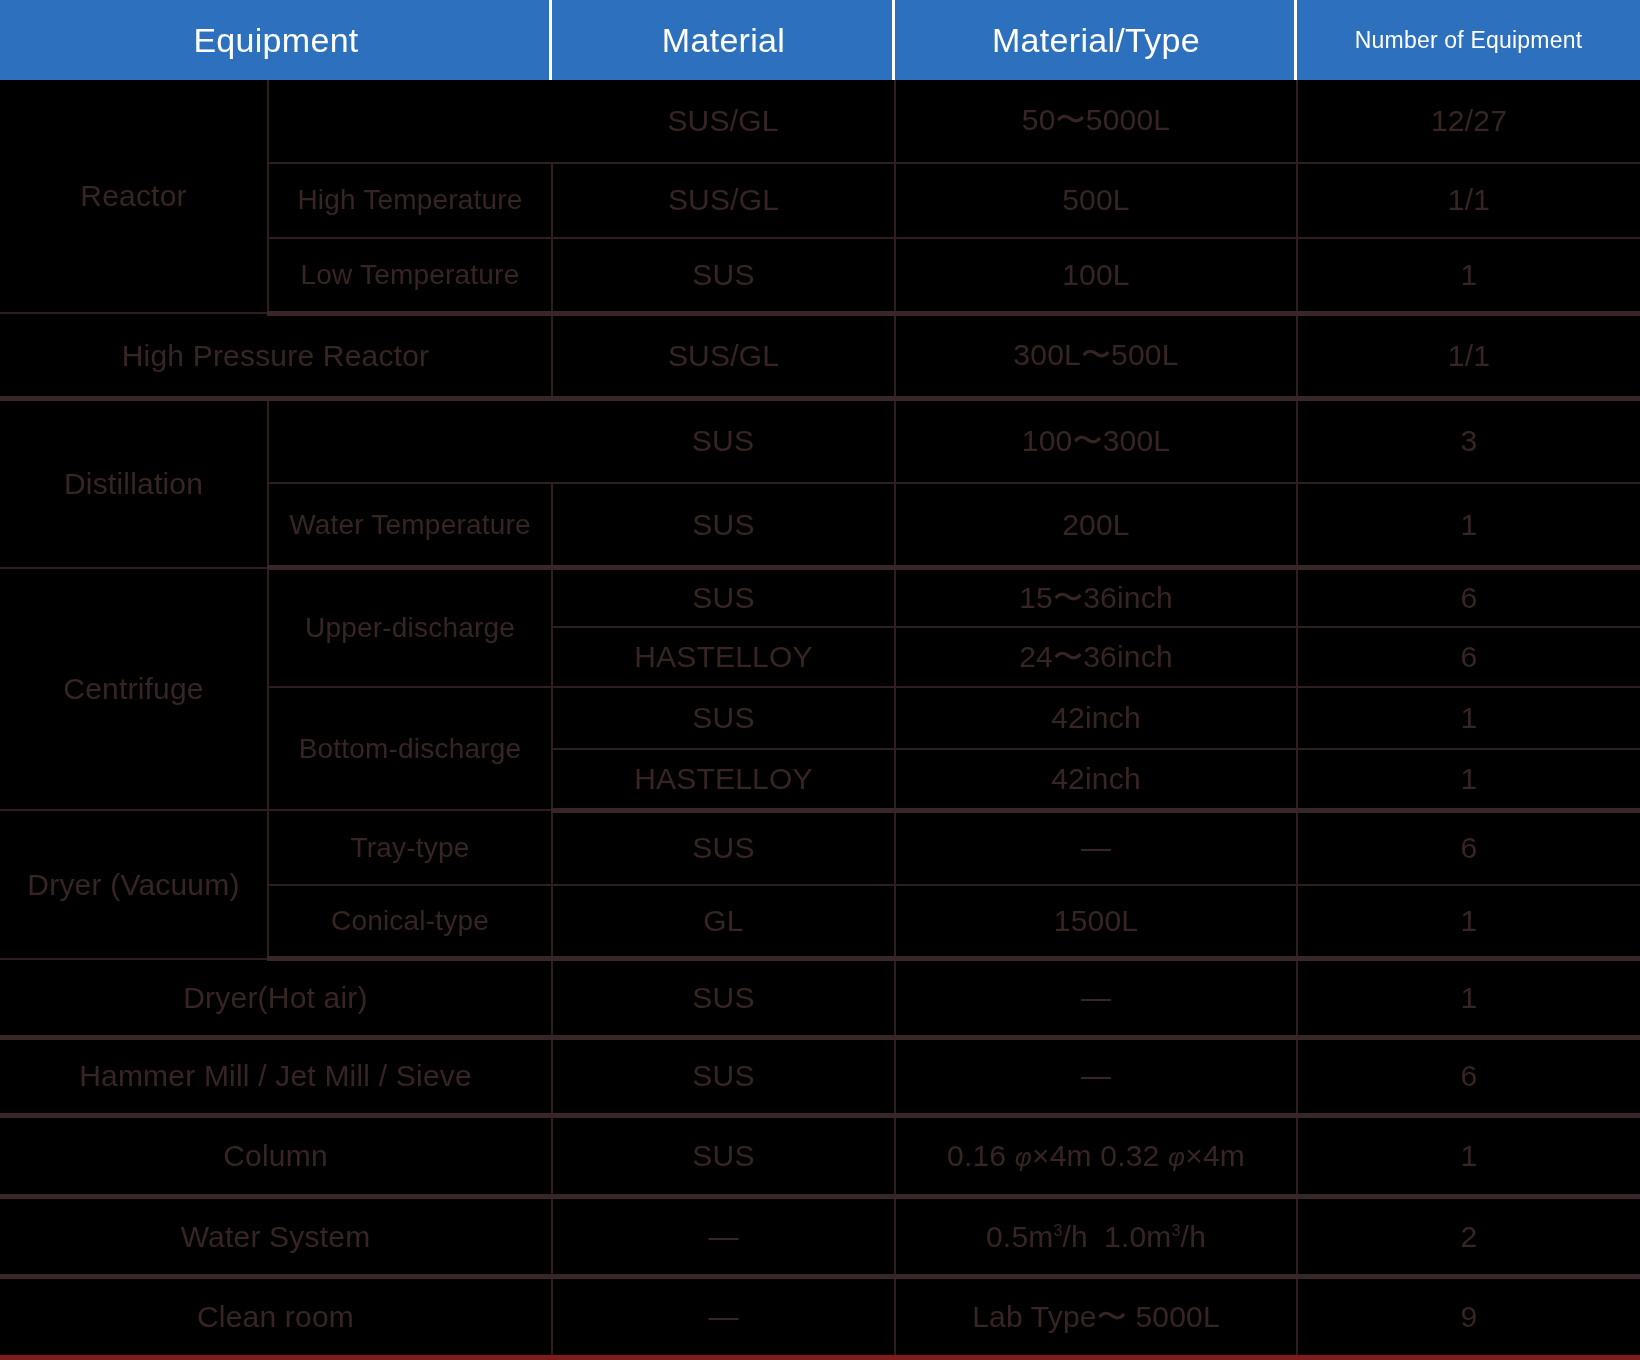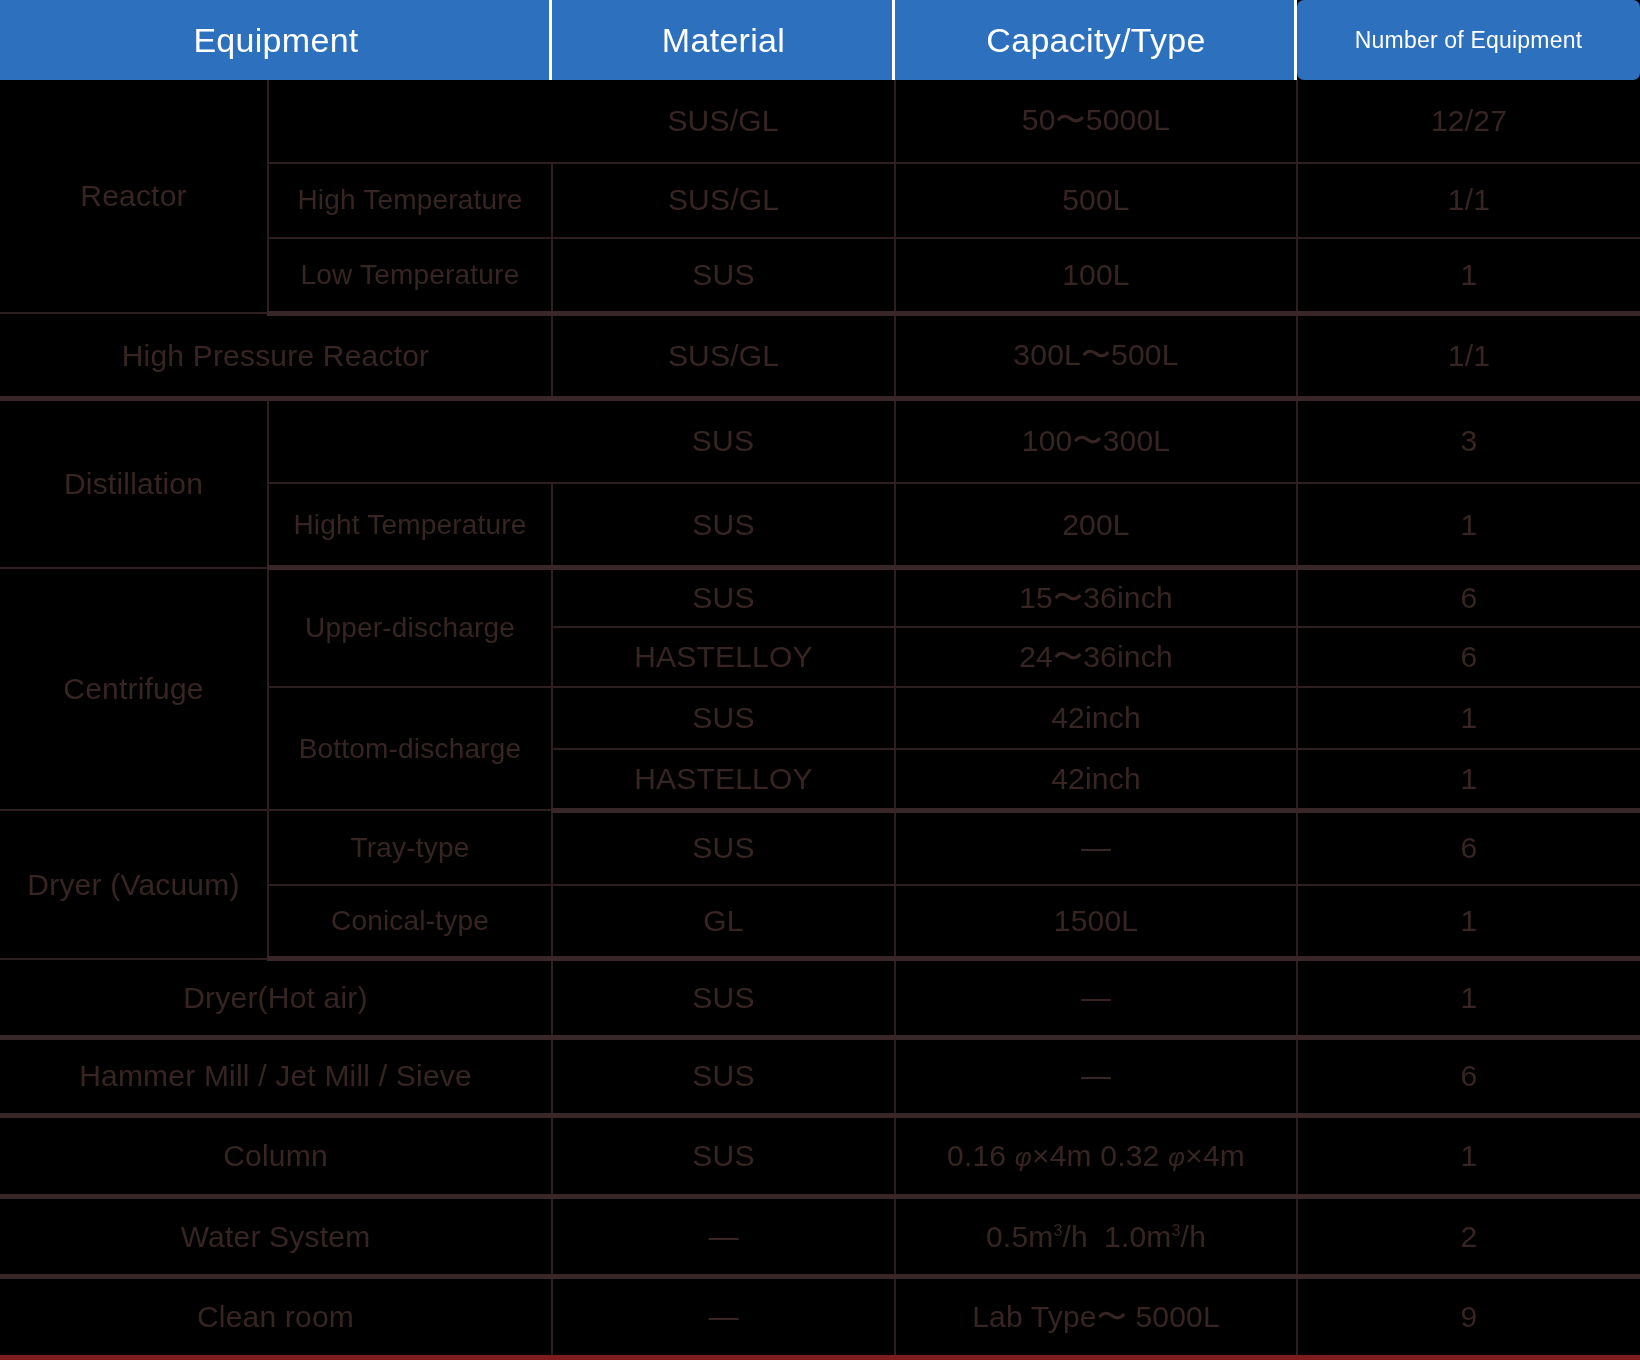"Capacity/Type" th.h-big { text: Capacity/Type -> Material/Type }
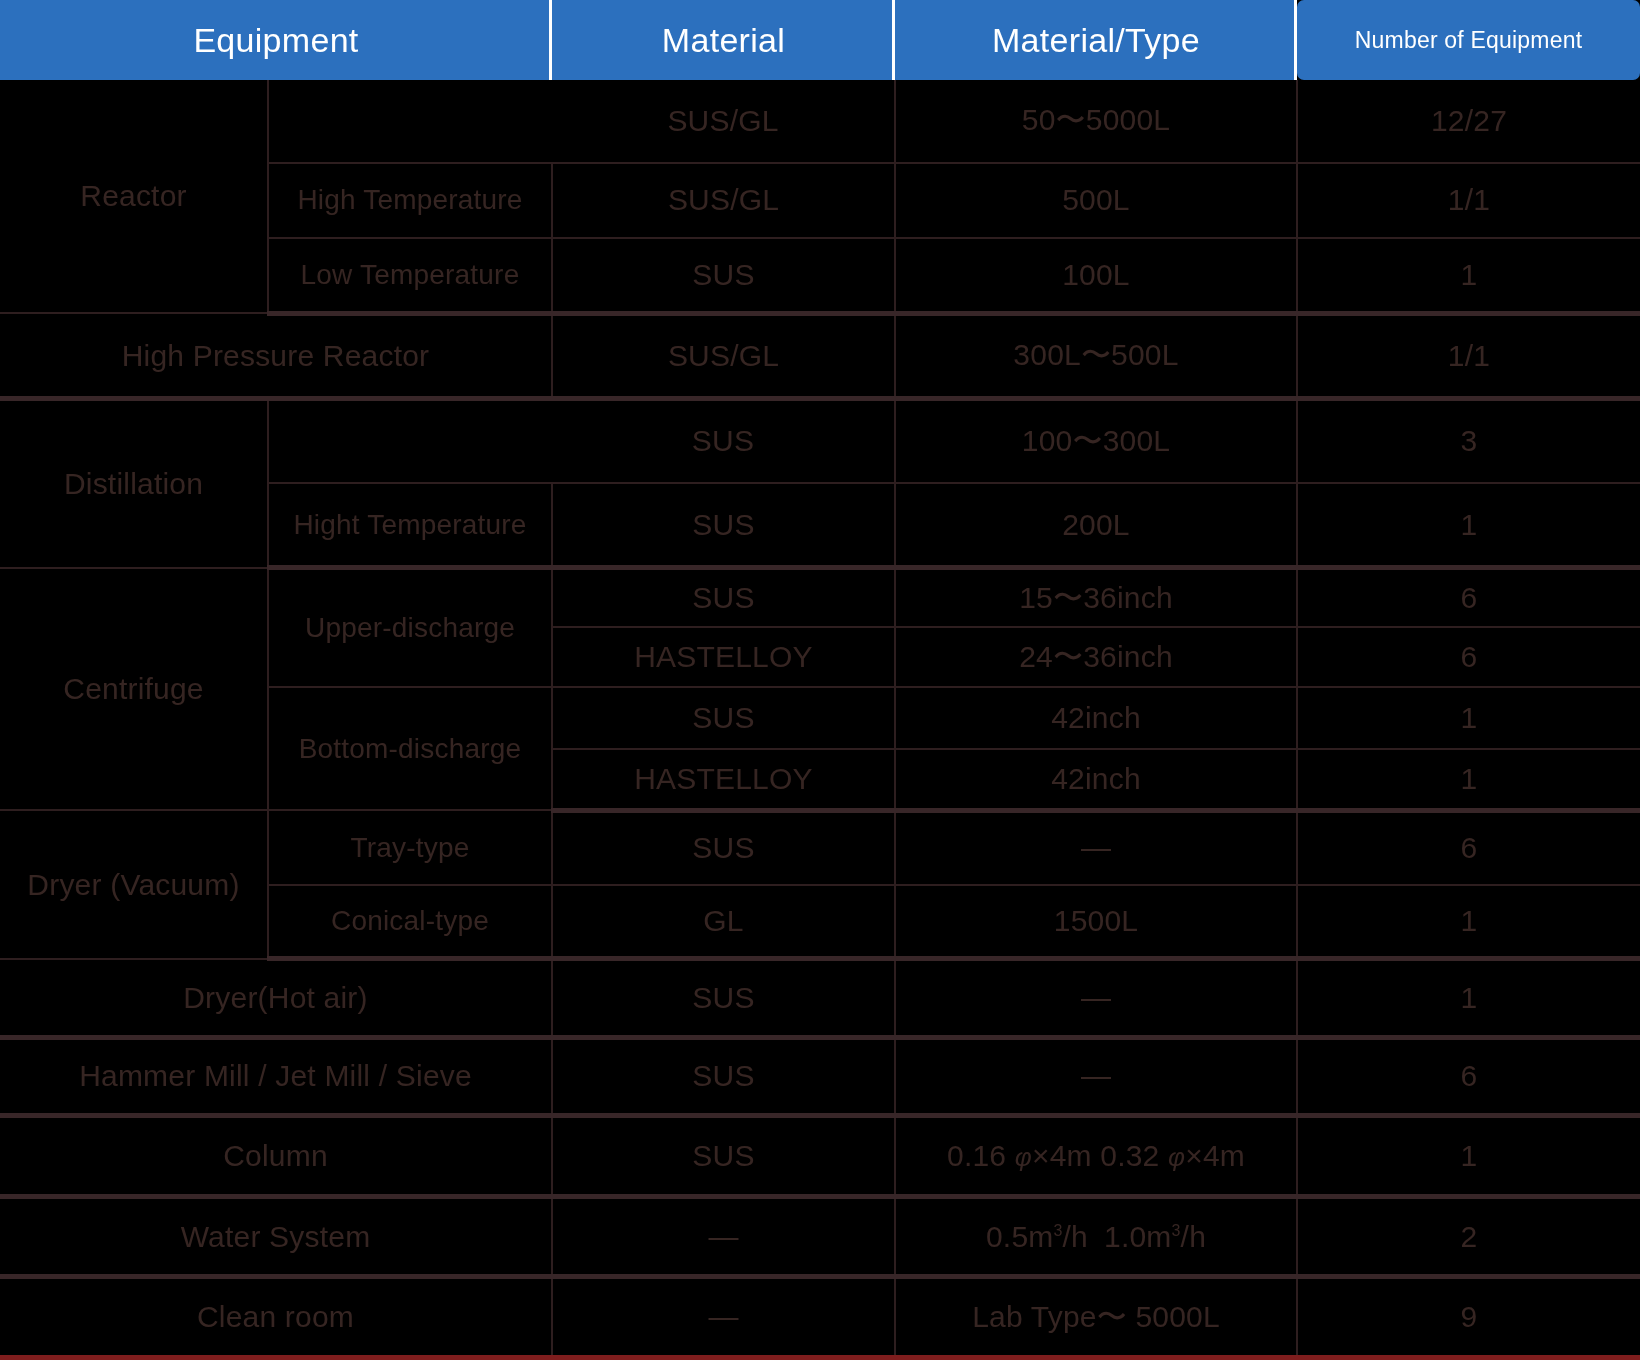"Number of Equipment" .h-small { border-radius: 7px -> none }
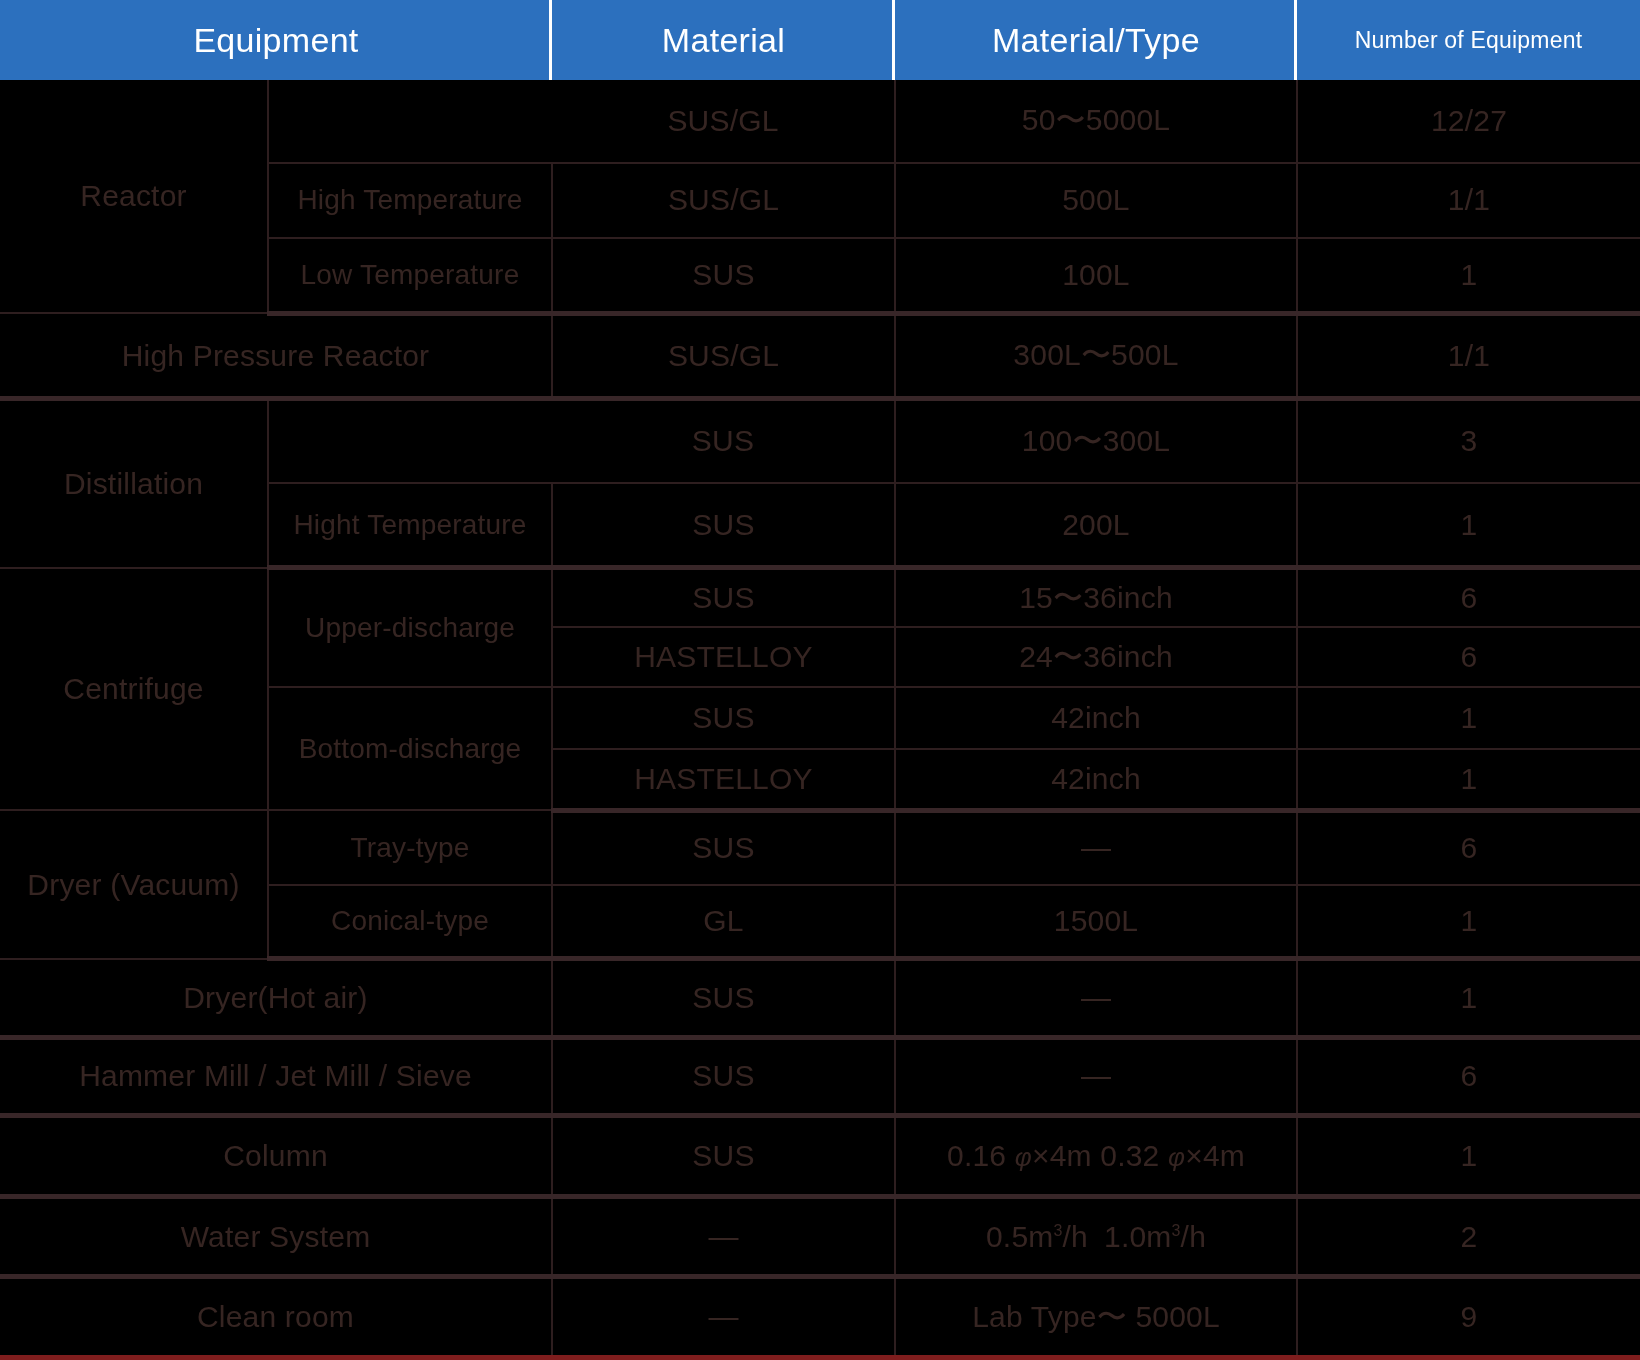"Hight Temperature" td.sub-label { text: Hight -> Water }
